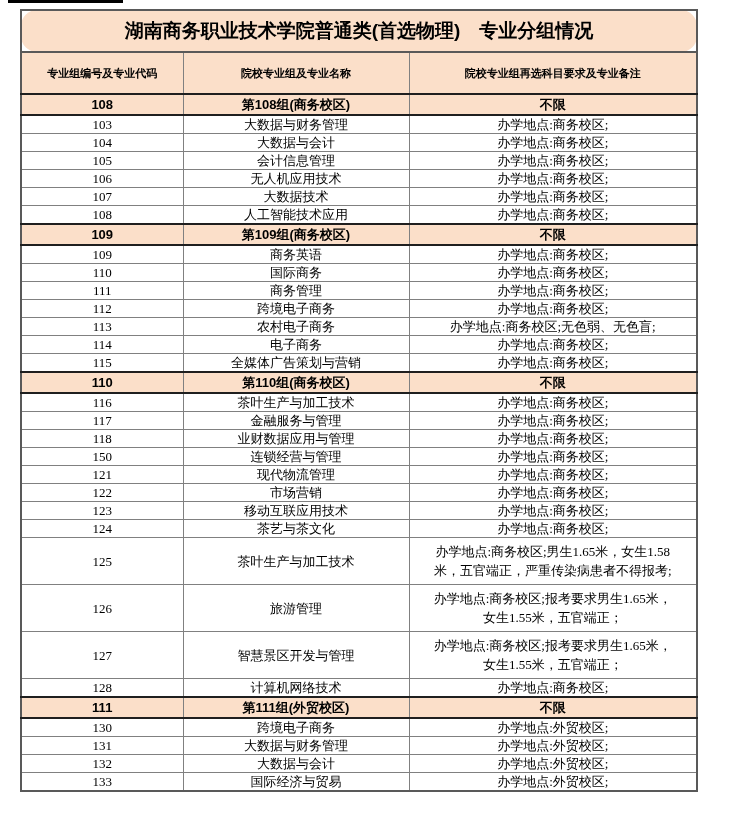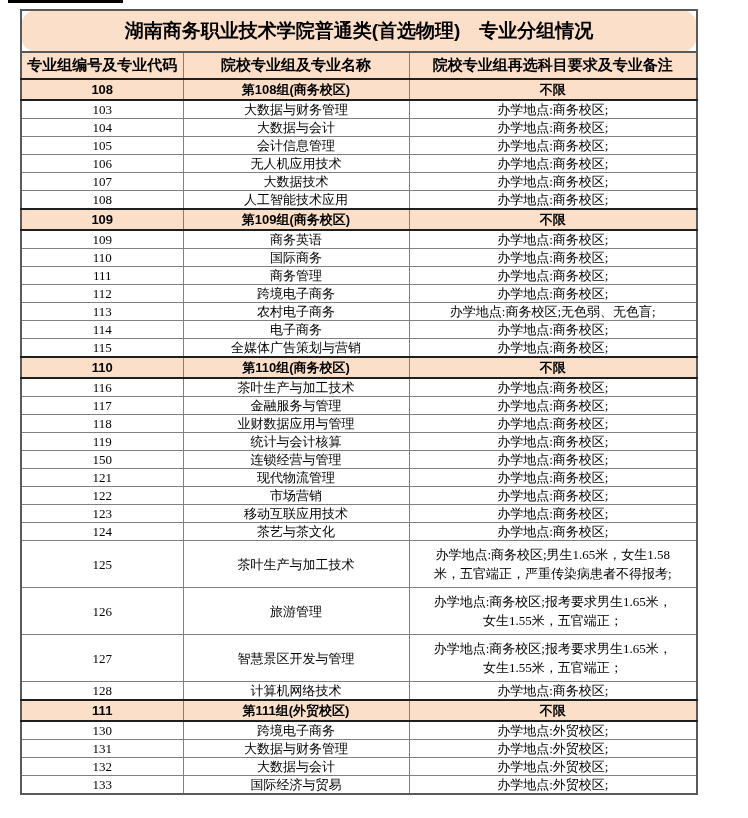"专业组编号及专业代码" .header-row th { font-size: 15px -> 11px; height: 27px -> 42px }
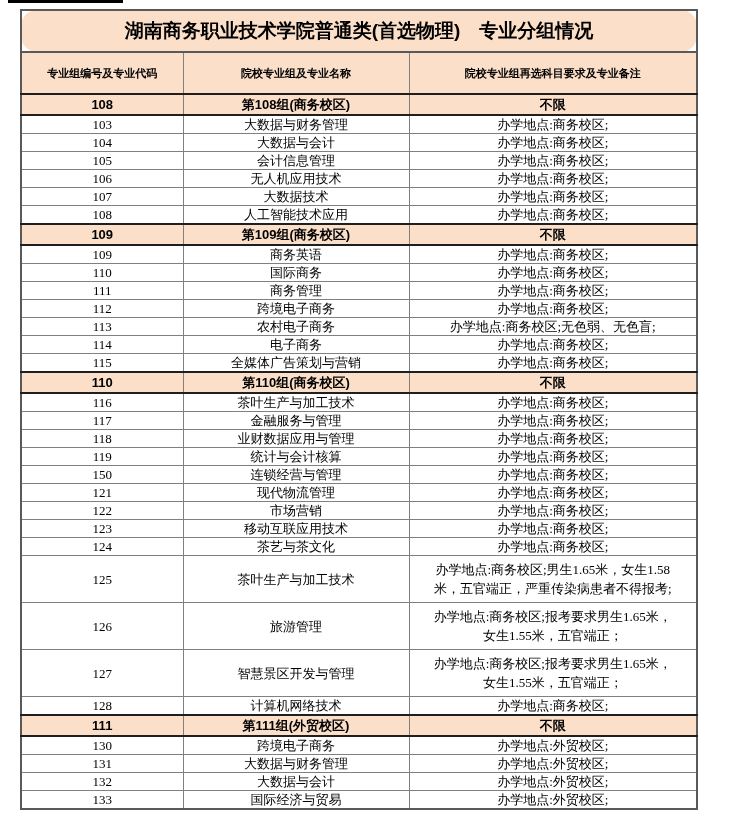"119" tr.major-row { html: <tr> <td>119</td> <td>统计与会计核算</td> <td>办学地点:商务校区;</td> </tr> -> none }
